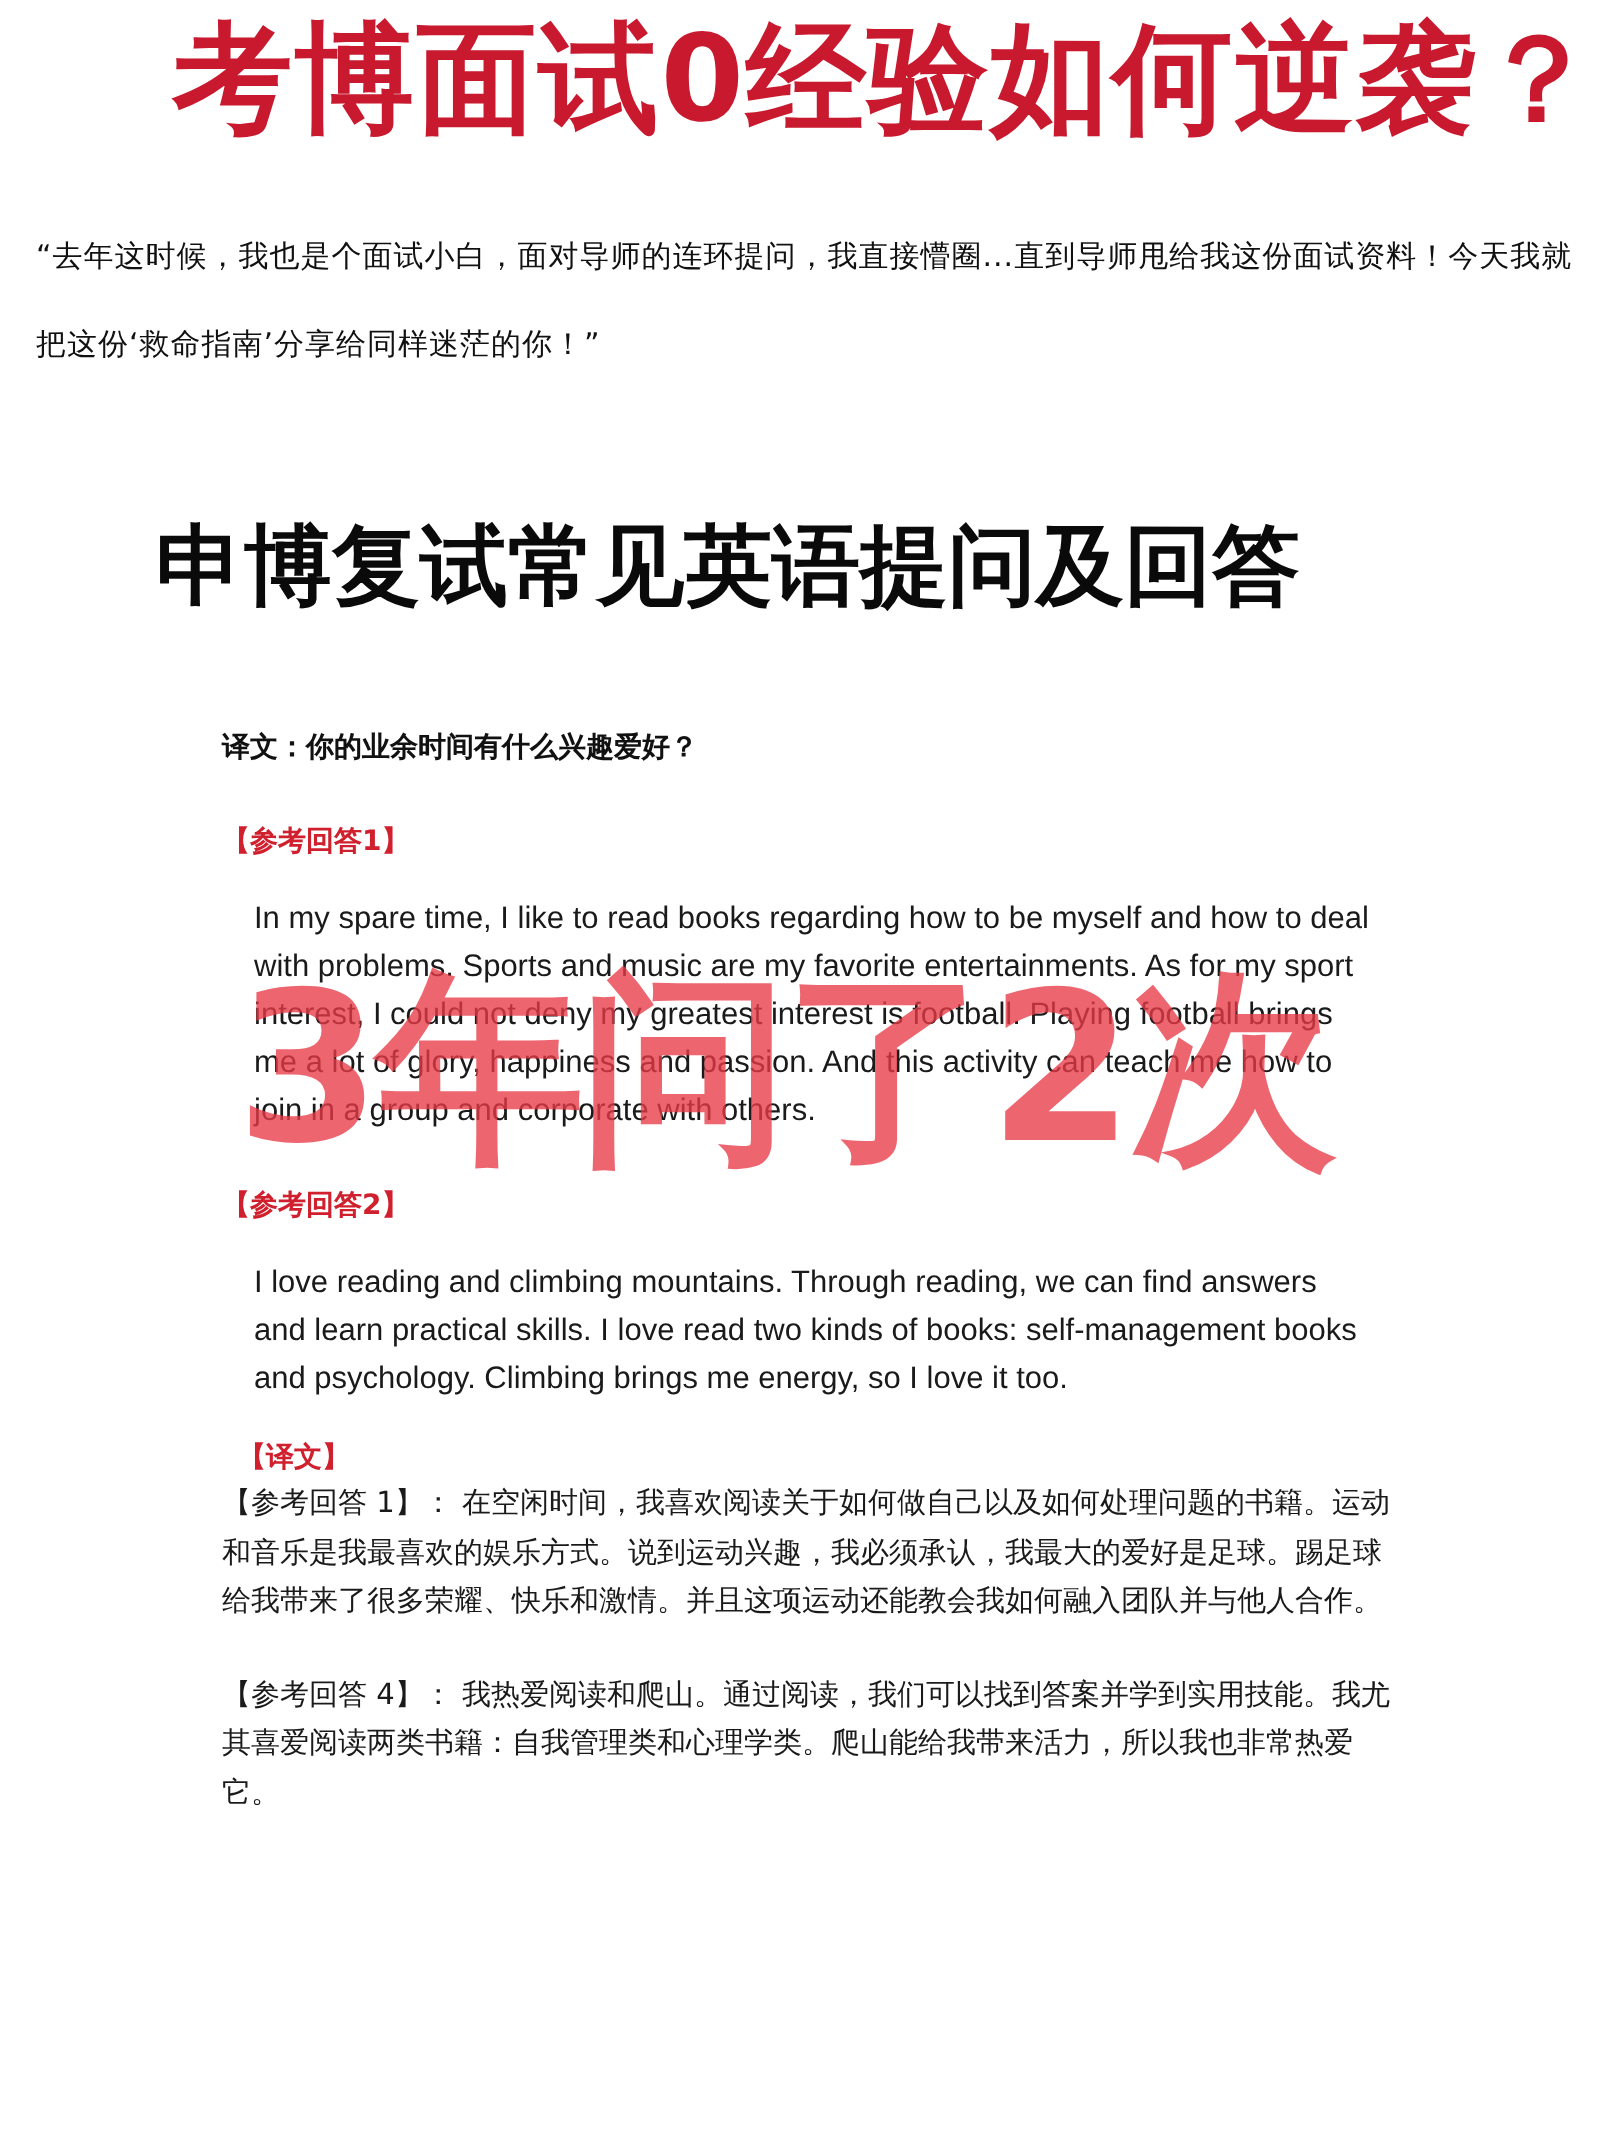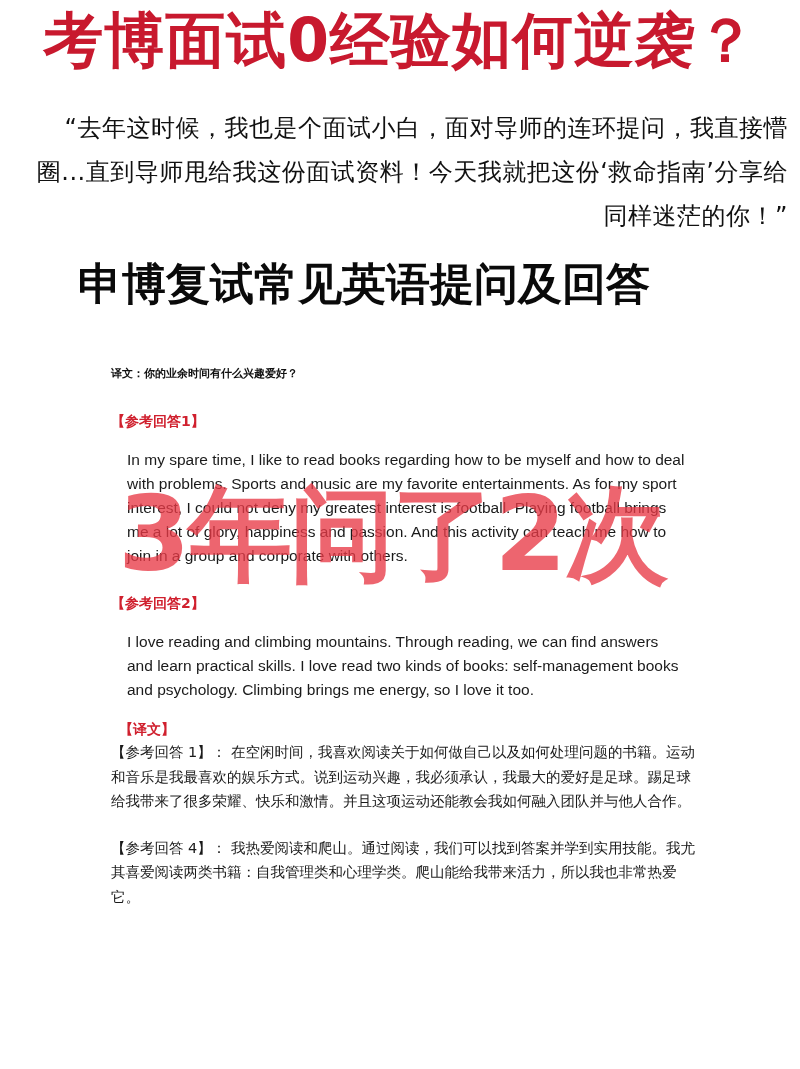"考博面试0经验如何逆袭？" .title { text-align: center -> right }
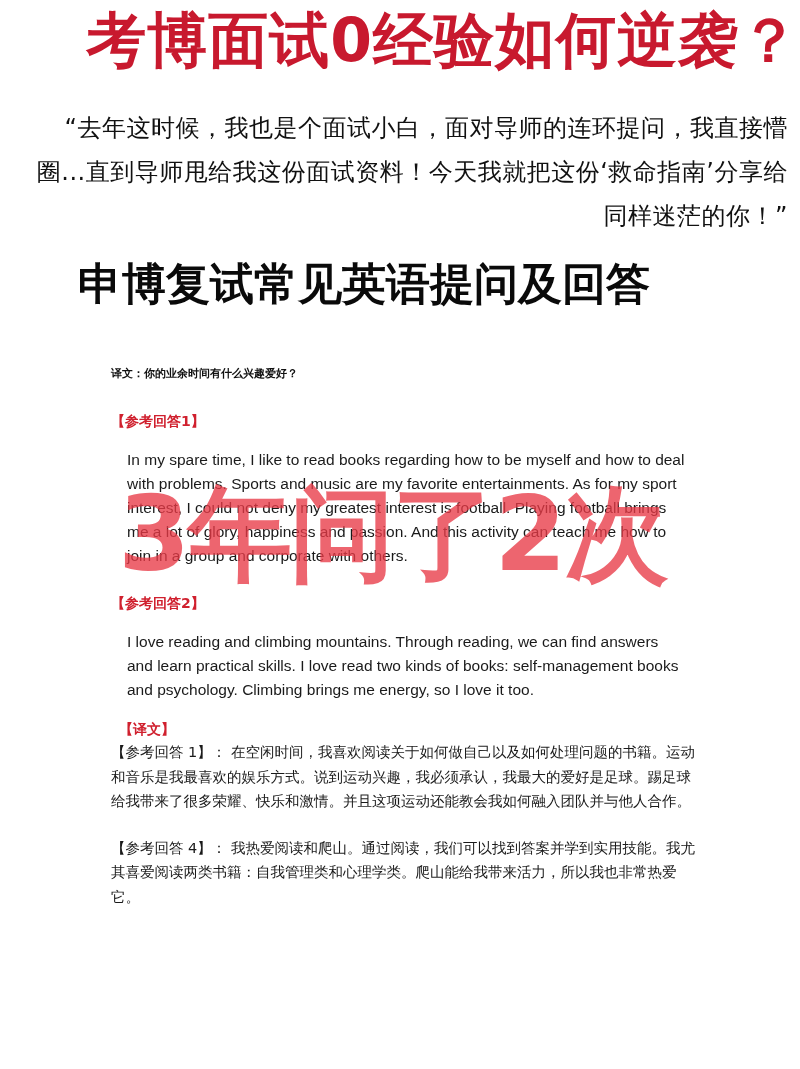"“去年这时候，我也是个面试小白，面对导师的连环提问，我直接懵圈...直到导师甩给" .quote { font-size: 24px -> 15px; text-align: right -> none }
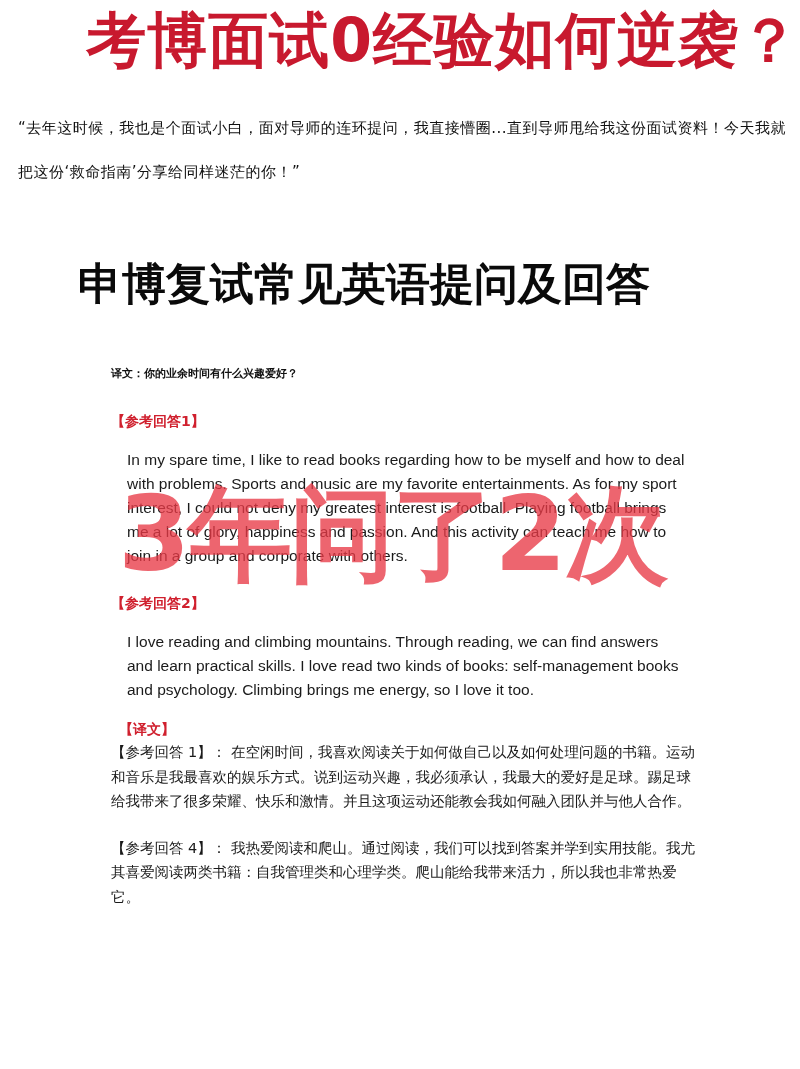"译文：你的业余时间有什么兴趣爱好？" .translation-line { font-size: 11px -> 14px }
